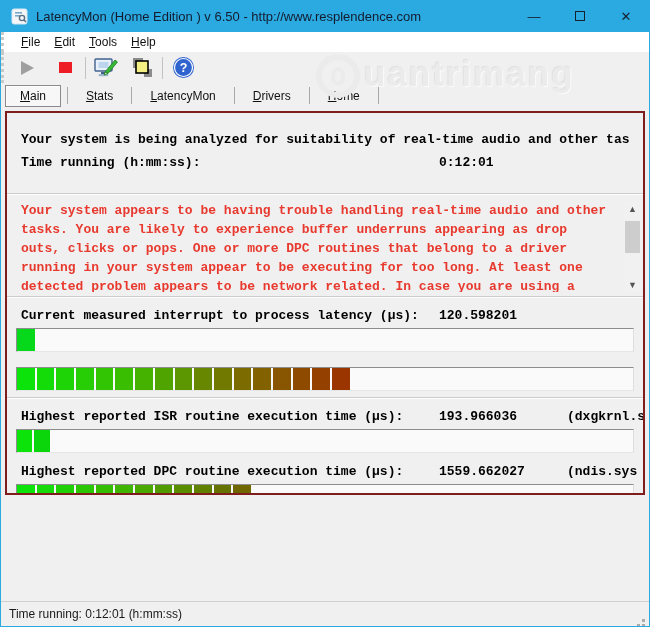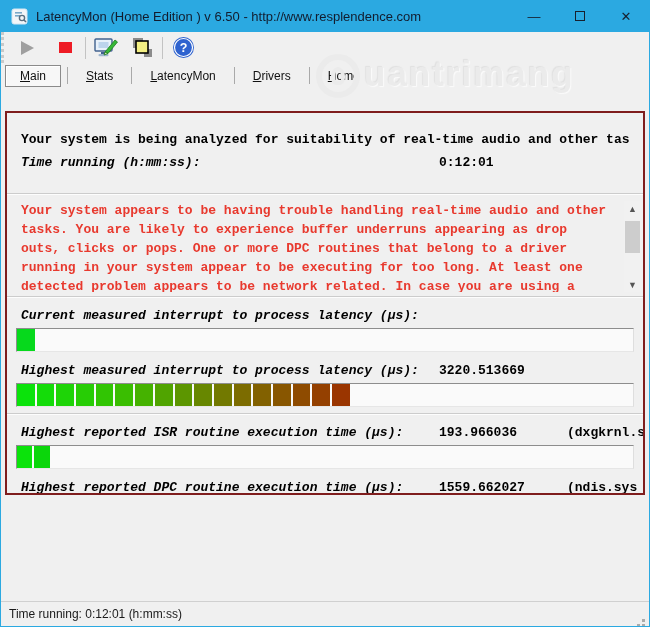"File" div.menubar { html: none -> <div> <span>File</span> <span>Edit</span> <span>Tools</span> <span>Help</span> </div> }
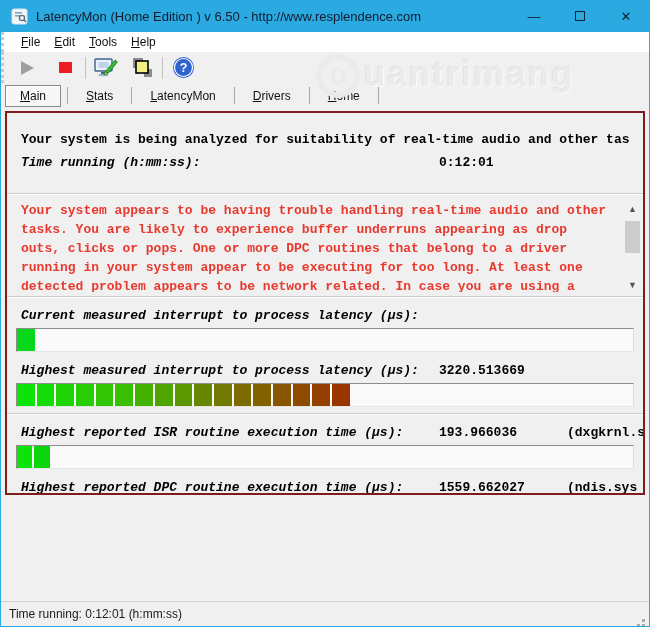"Time running (h:mm:ss):" .mlabel { font-style: italic -> none }
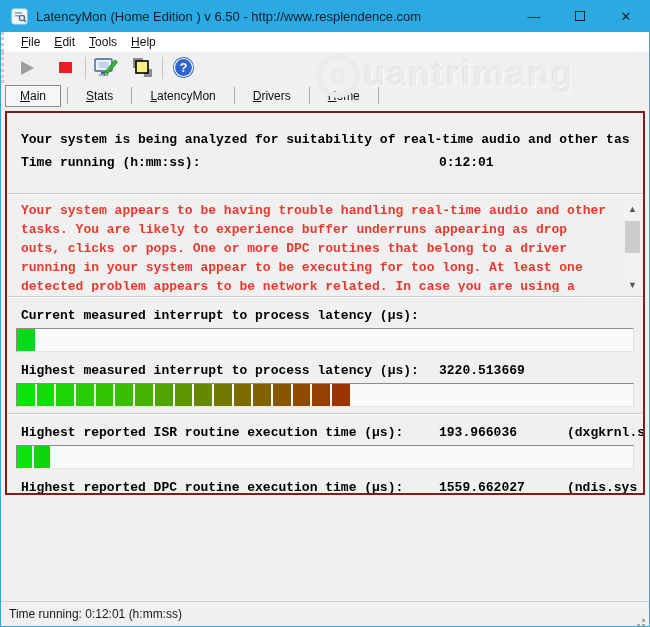"120.598201" span.mvalue { html: none -> <span>120.598201</span> }
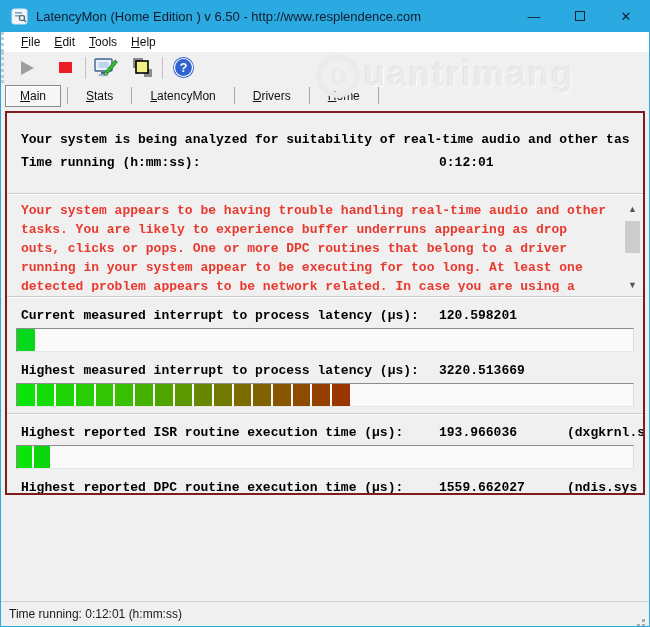"Highest measured interrupt to process" div.mrow { html: <div> <span>Highest measured interrupt to process latency (µs):</span> <span>3220.513669</span> </div> -> none }
